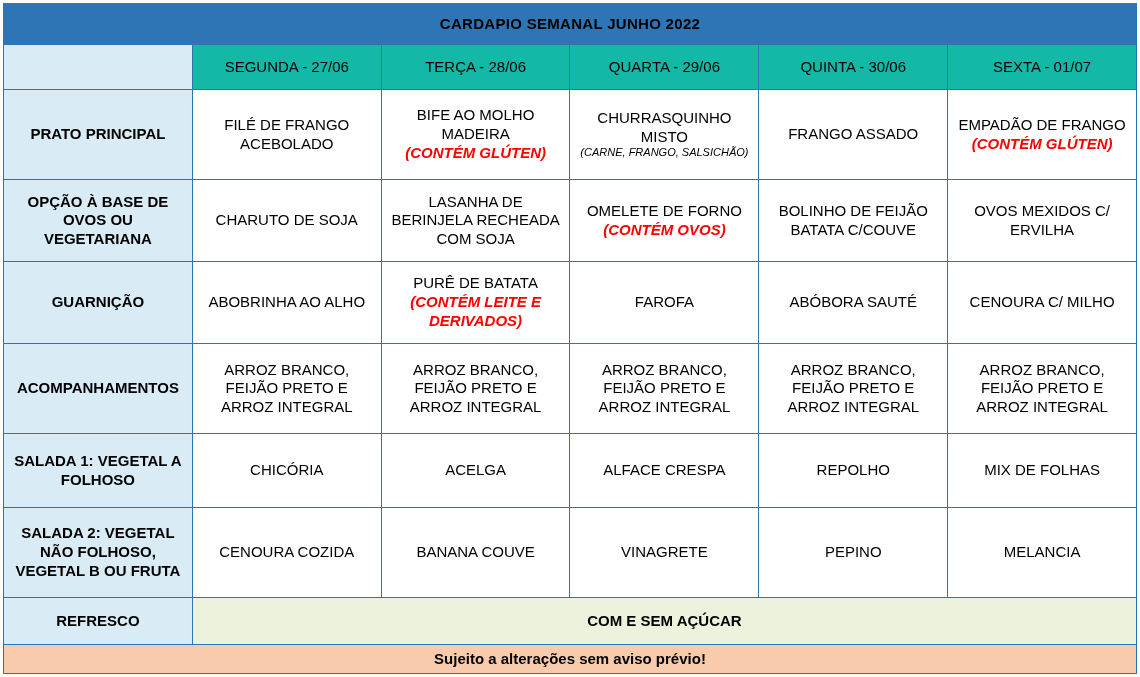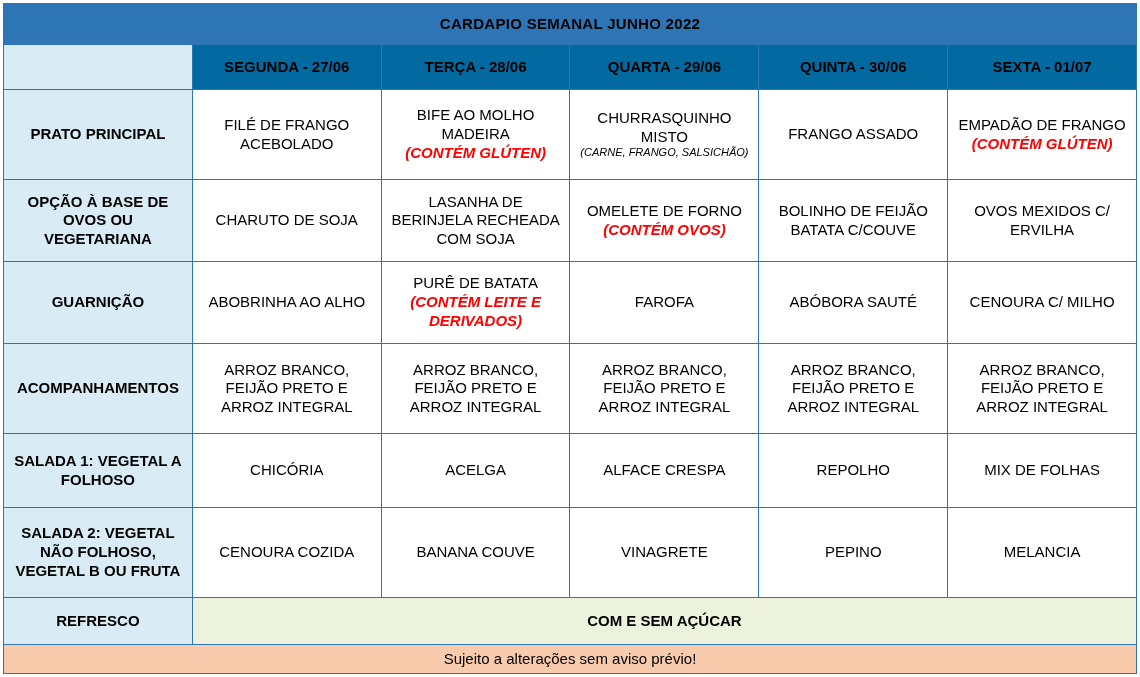"SEGUNDA - 27/06" .day-cell { background: #0369a1 -> #14b8a6; font-weight: bold -> normal }
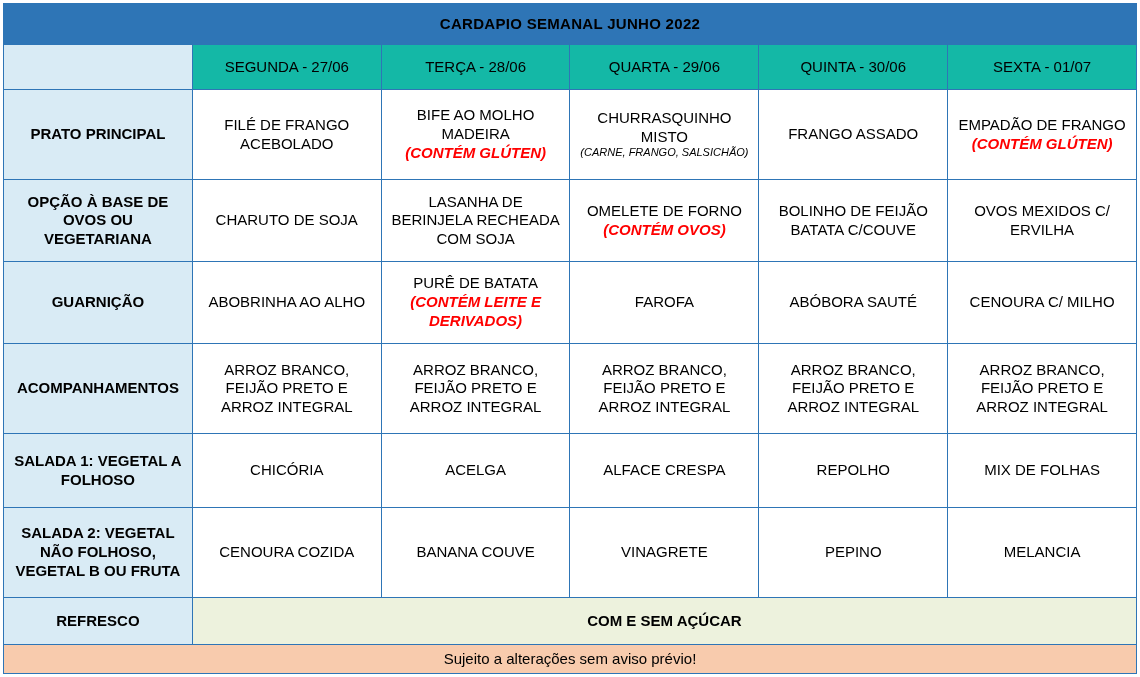"Sujeito a alterações sem aviso" .footer-cell { font-weight: normal -> bold }
